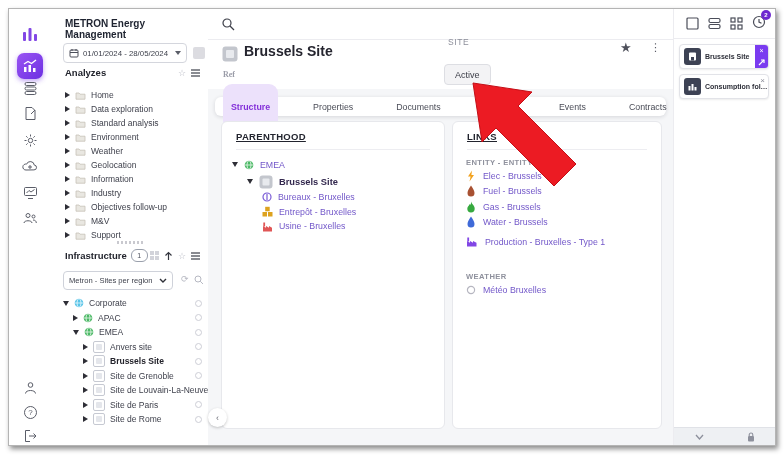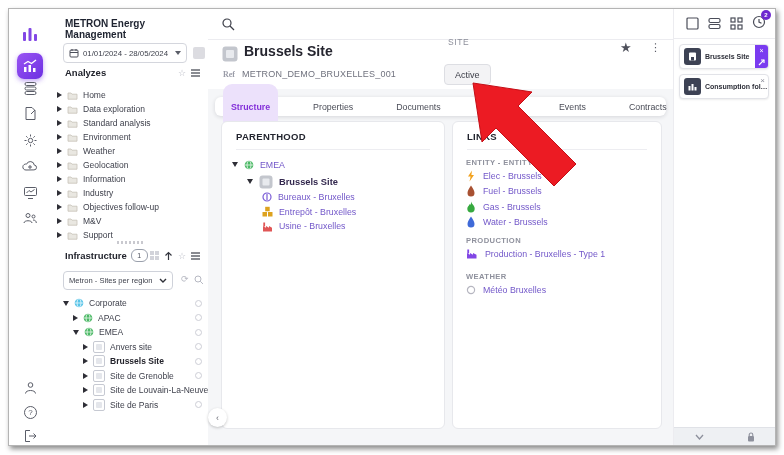"METRON_DEMO_BRUXELLES_001" div.ref-value { html: <div>METRON_DEMO_BRUXELLES_001</div> -> none }
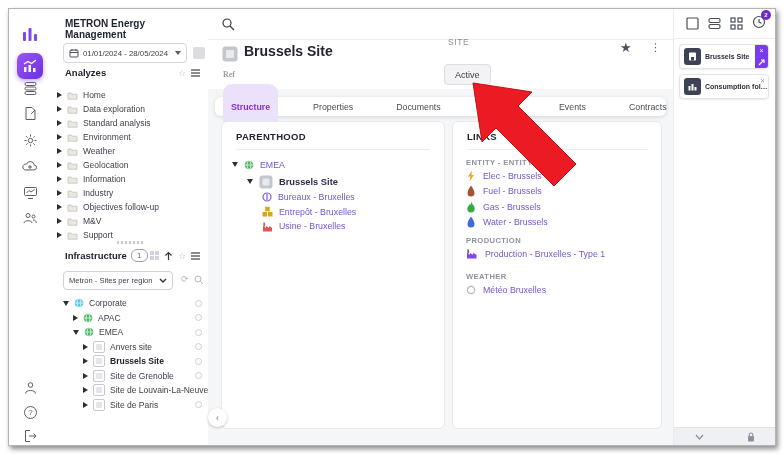"Home" .tree { left: 6px -> 14px }
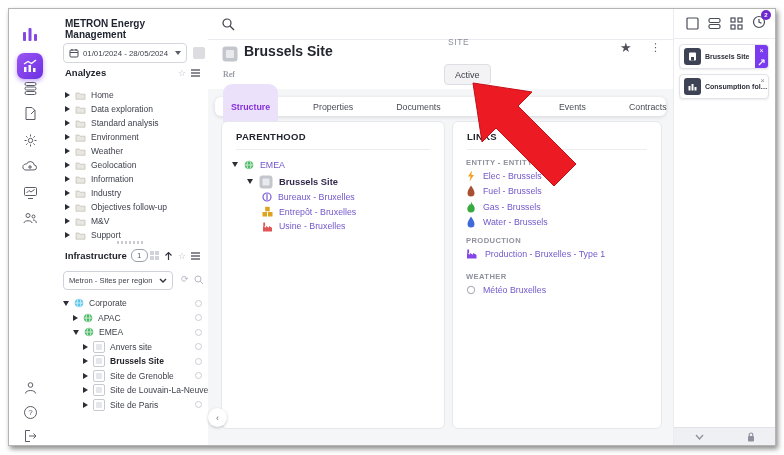"PARENTHOOD" .panel-head { text-decoration: none -> underline }
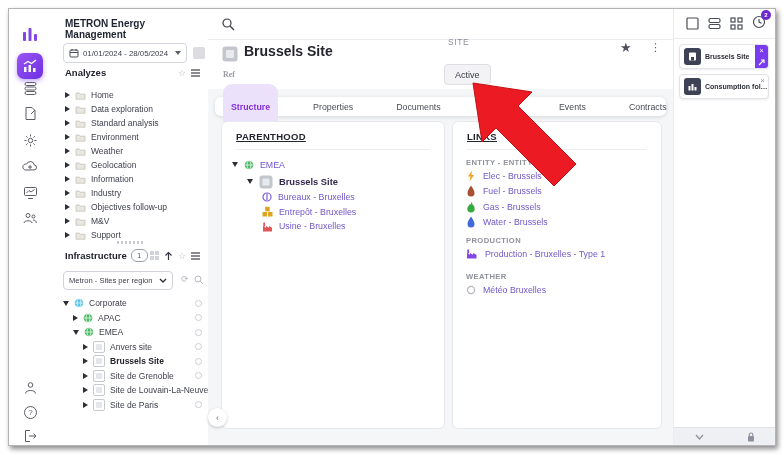"PRODUCTION" div.lnk-sec-label { html: <div>PRODUCTION</div> -> none }
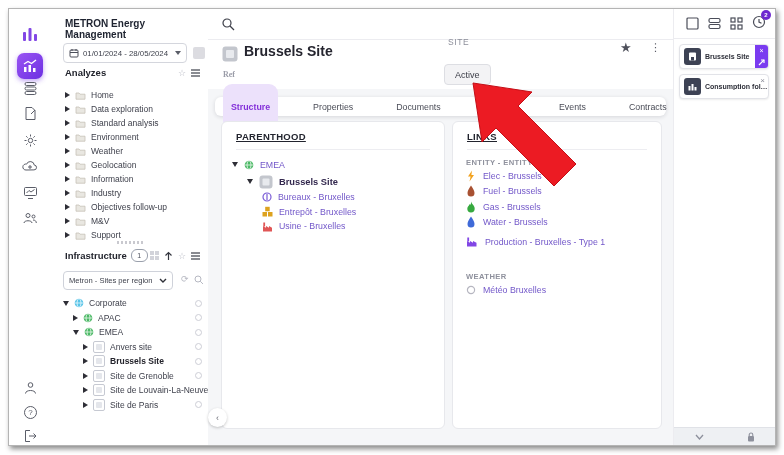"Site de Rome" div.trow { html: none -> <div> <span></span> <span></span> <span>Site de Rome</span> <span></span> </div> }
